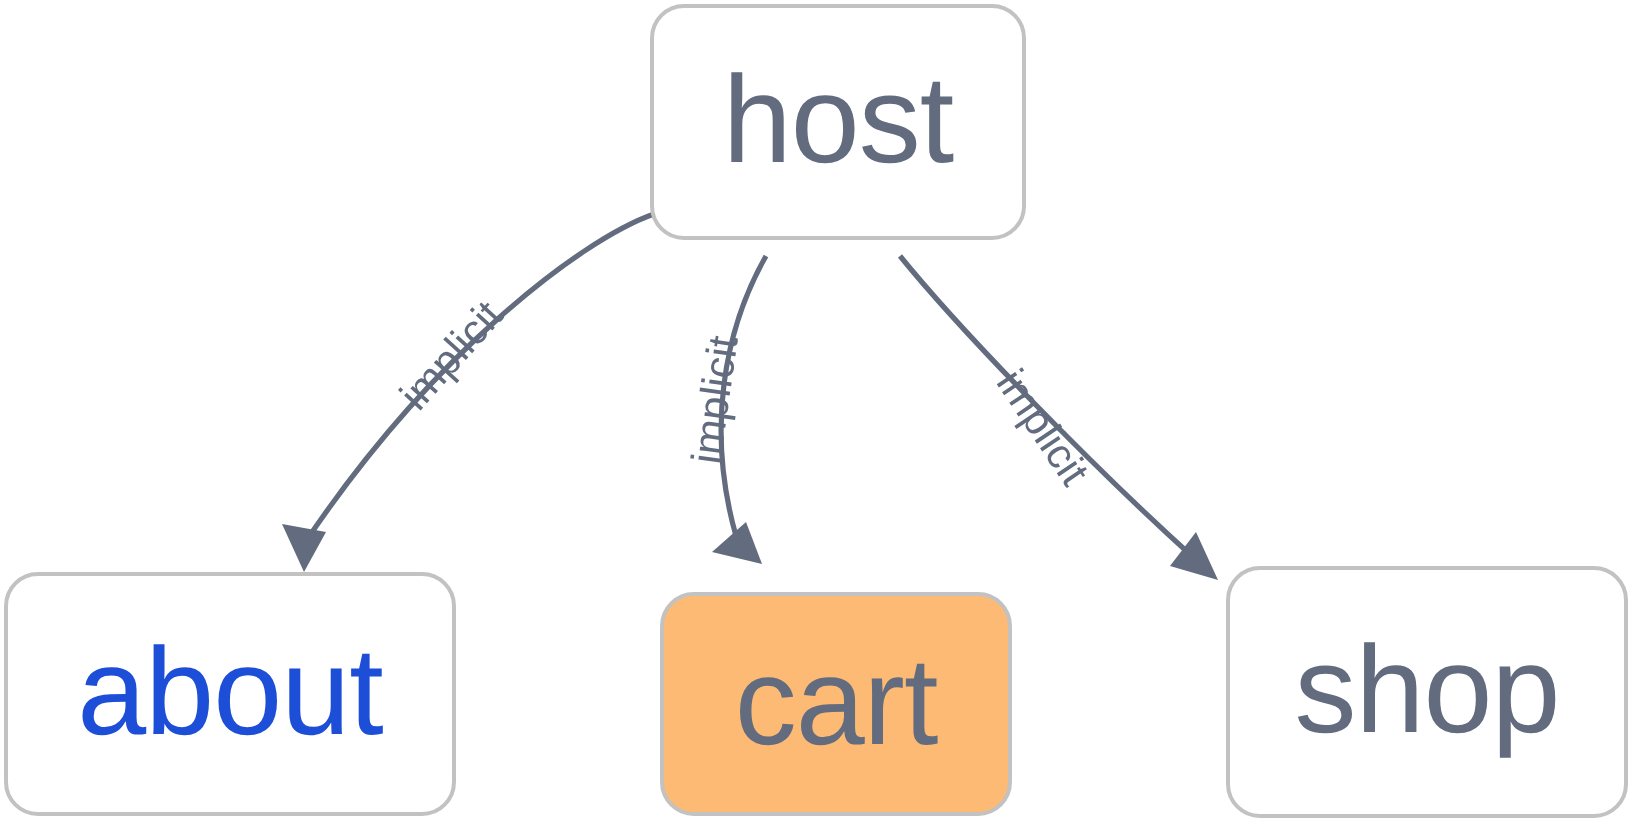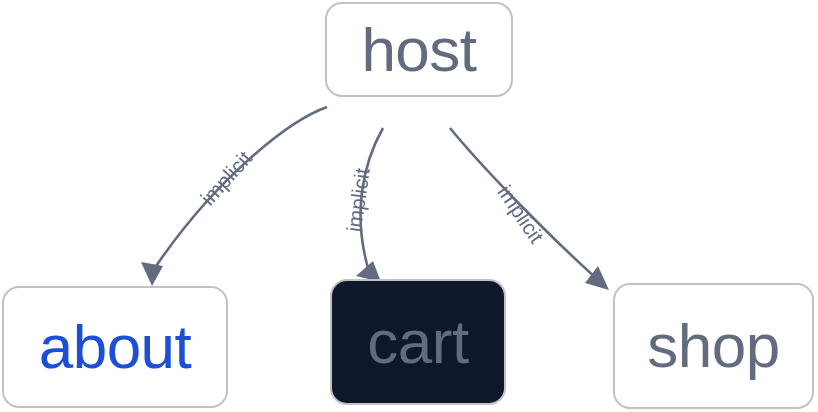"host" div.node-box { height: 95px -> 118px }
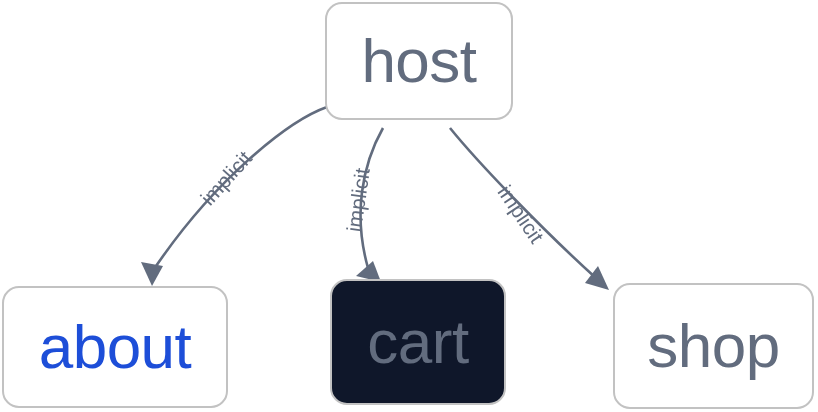"cart" div.node-box { background: #0f172a -> #fdba74; height: 126px -> 112px; top: 279px -> 296px }
